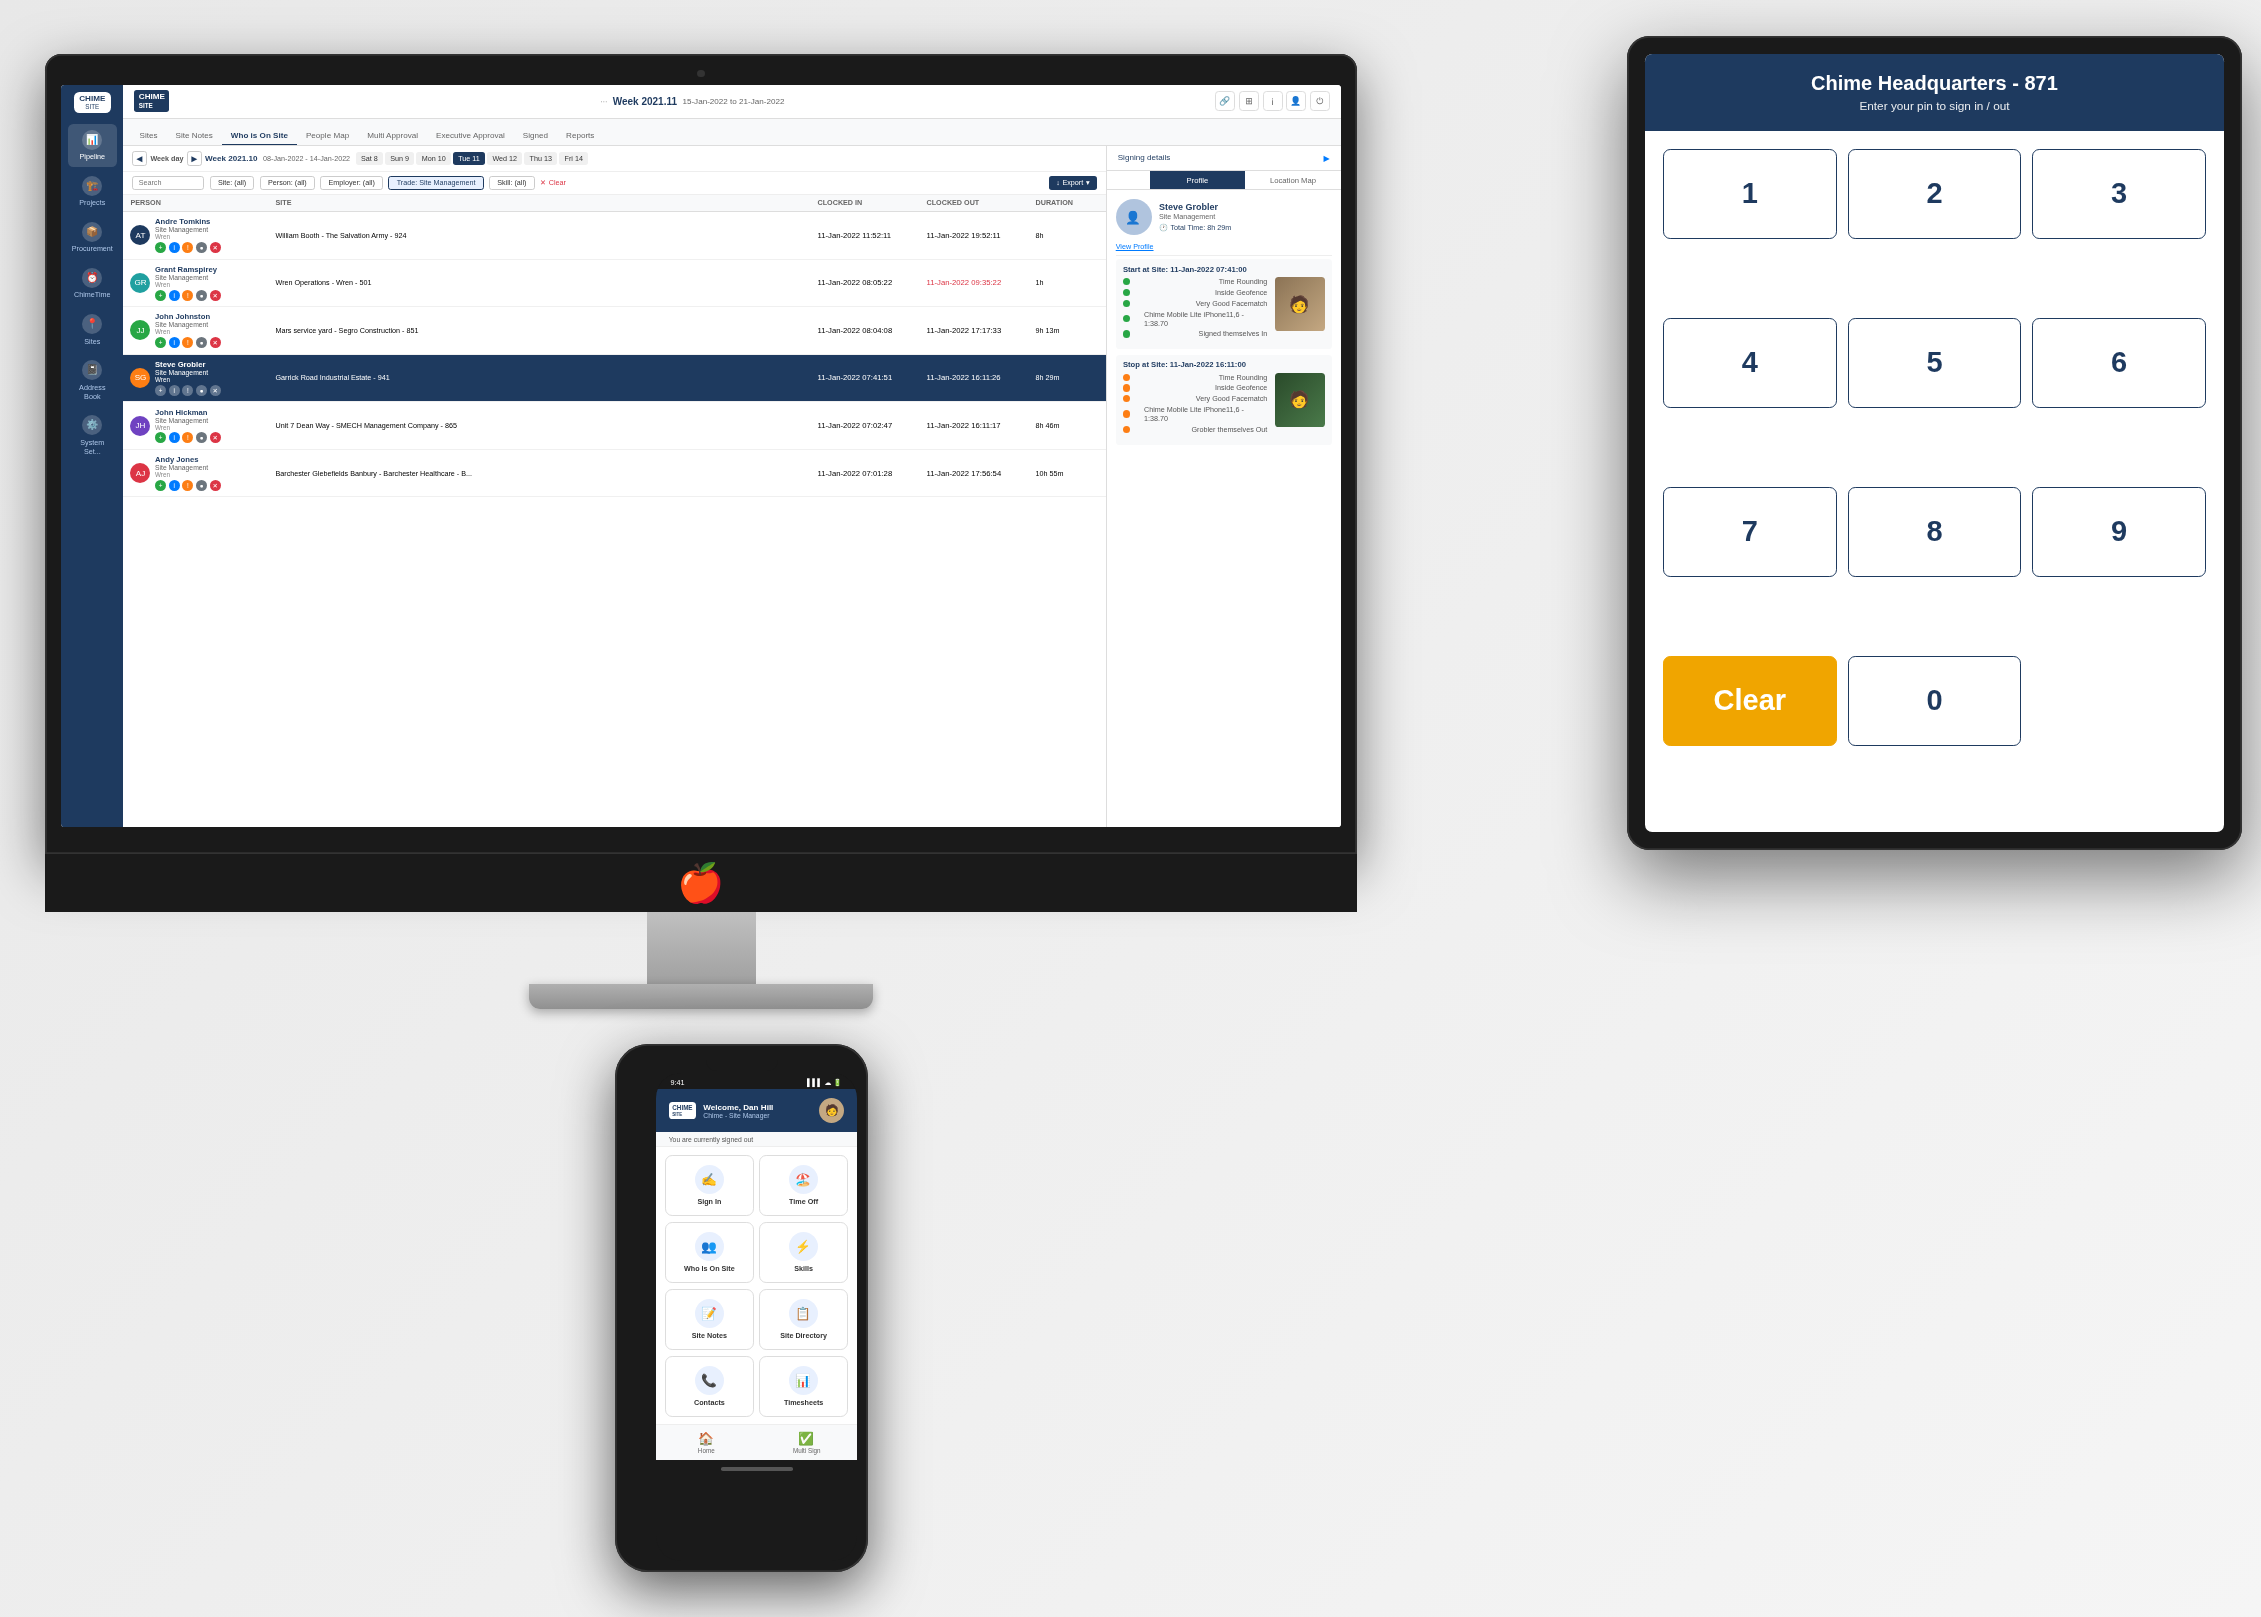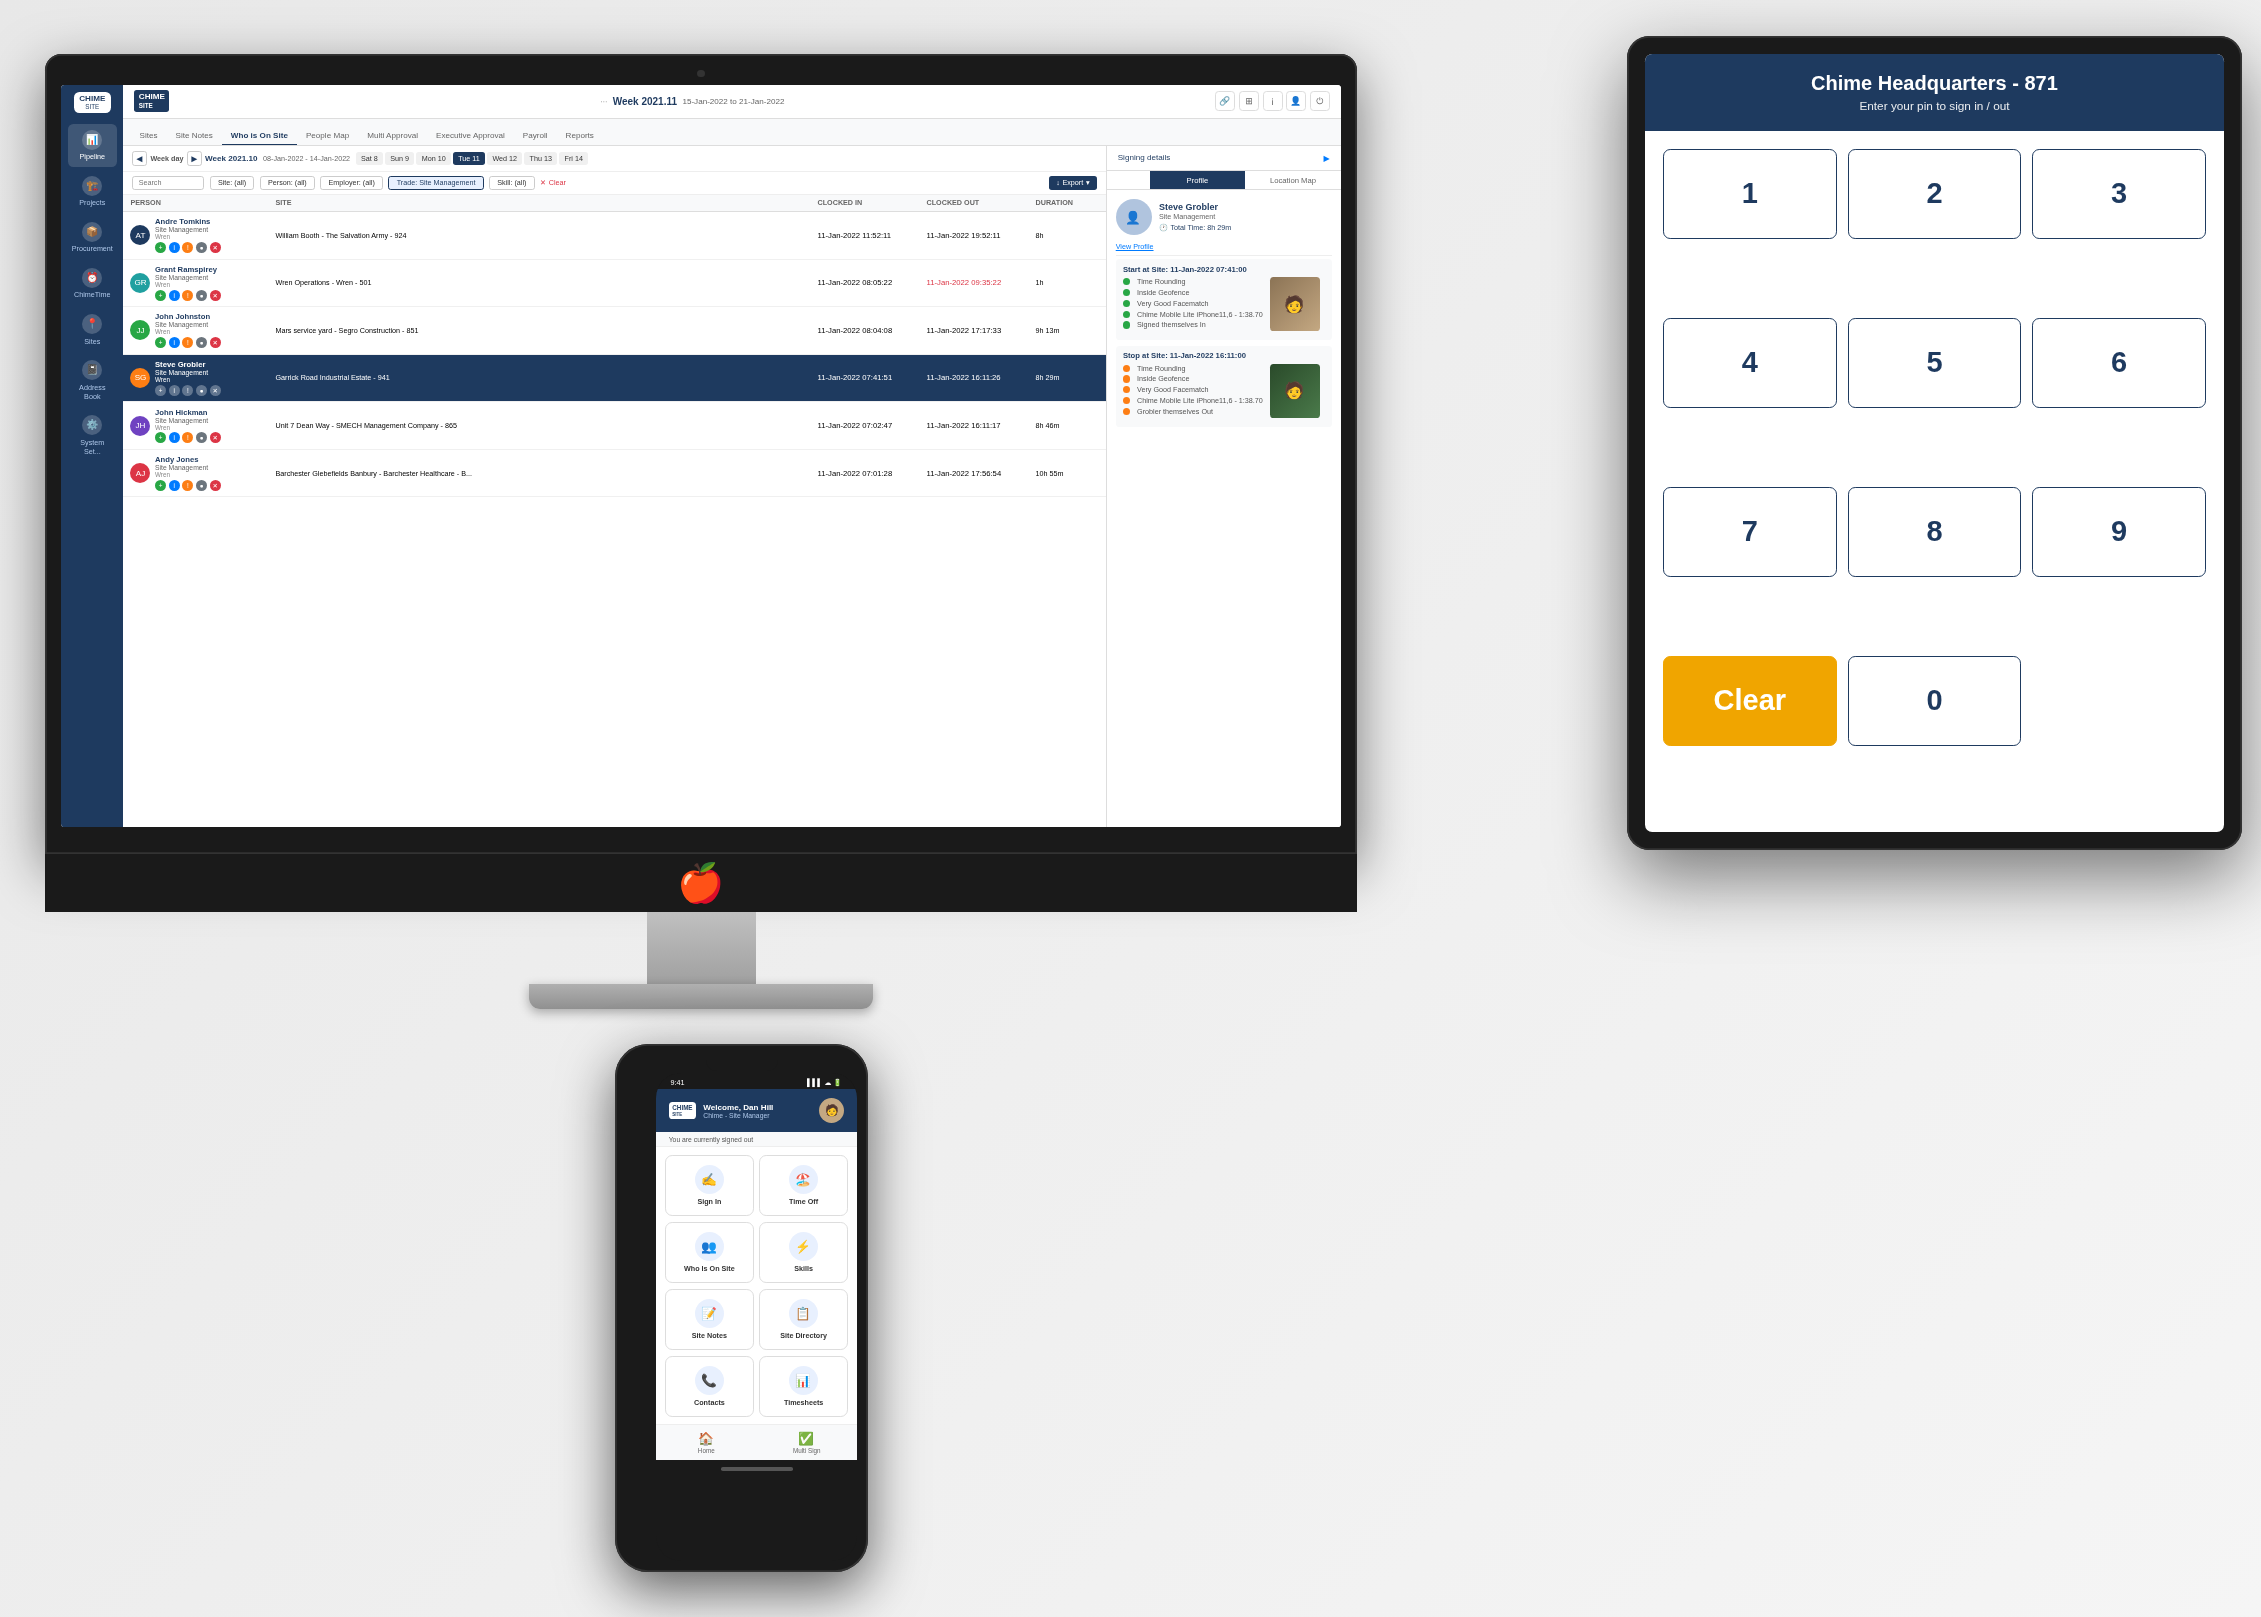"Payroll" div.nav-tab { text: Payroll -> Signed }
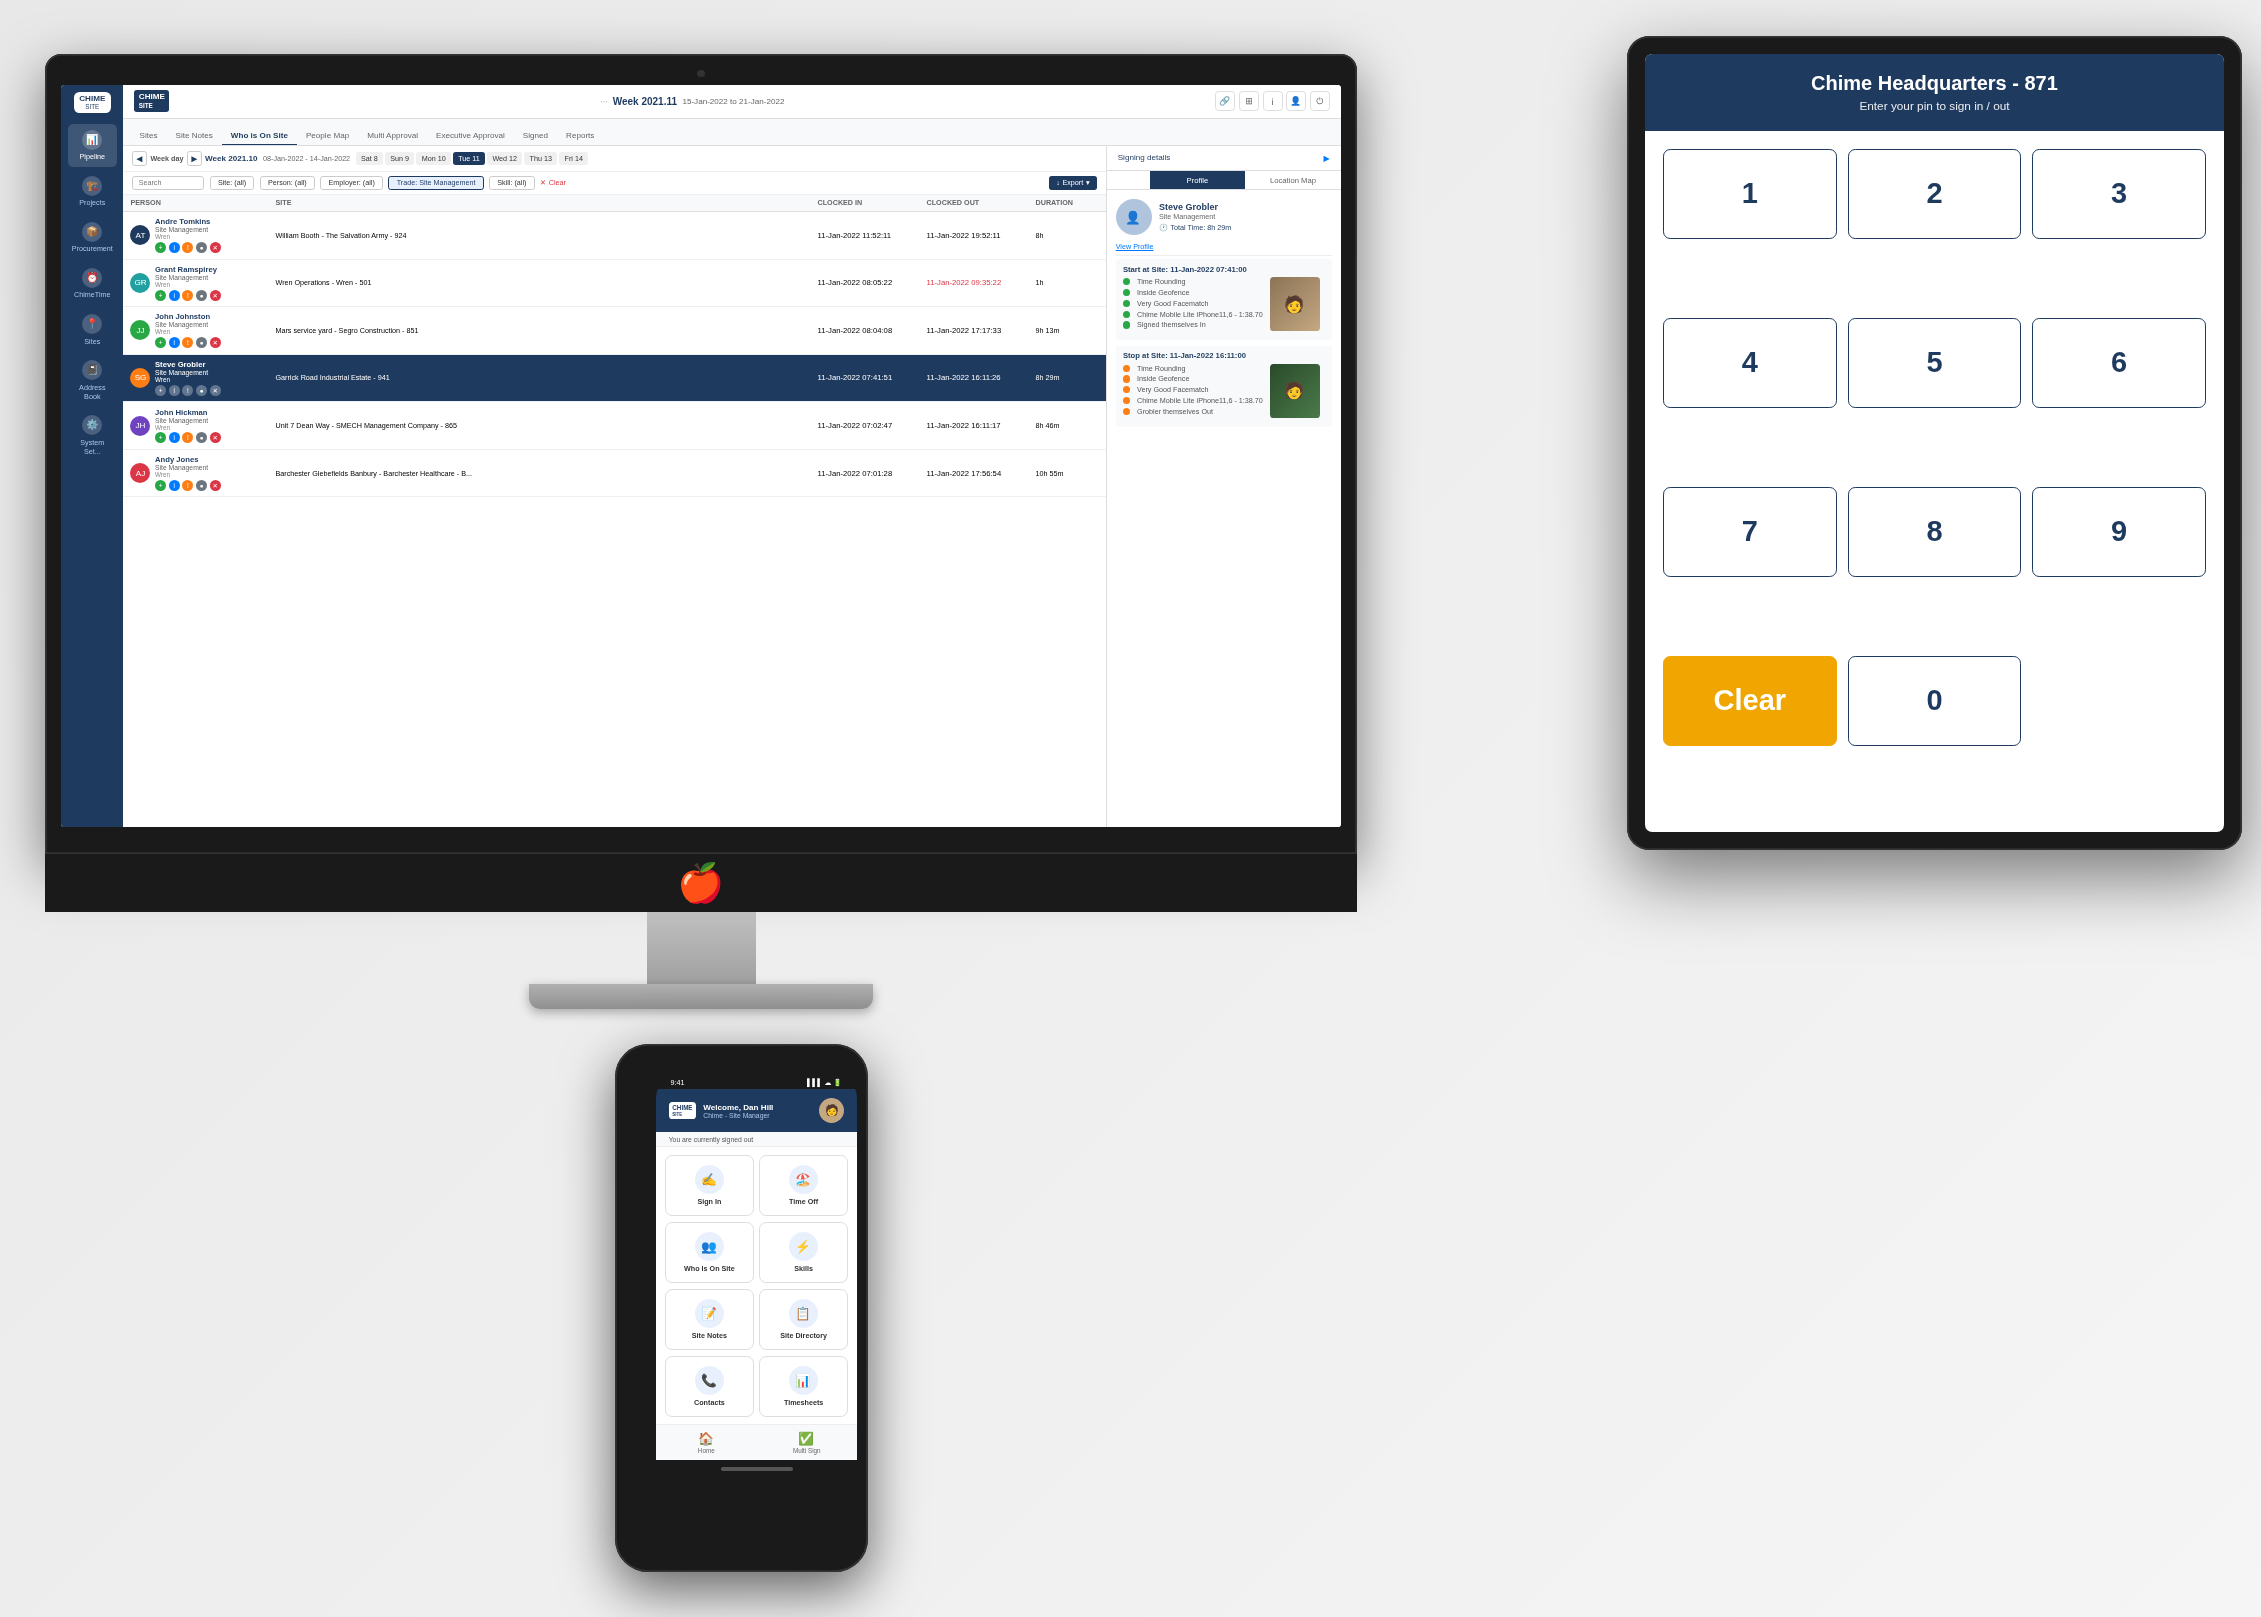"Time Rounding" .sign-event-item { gap: 7px -> 14px; justify-content: none -> space-between }
